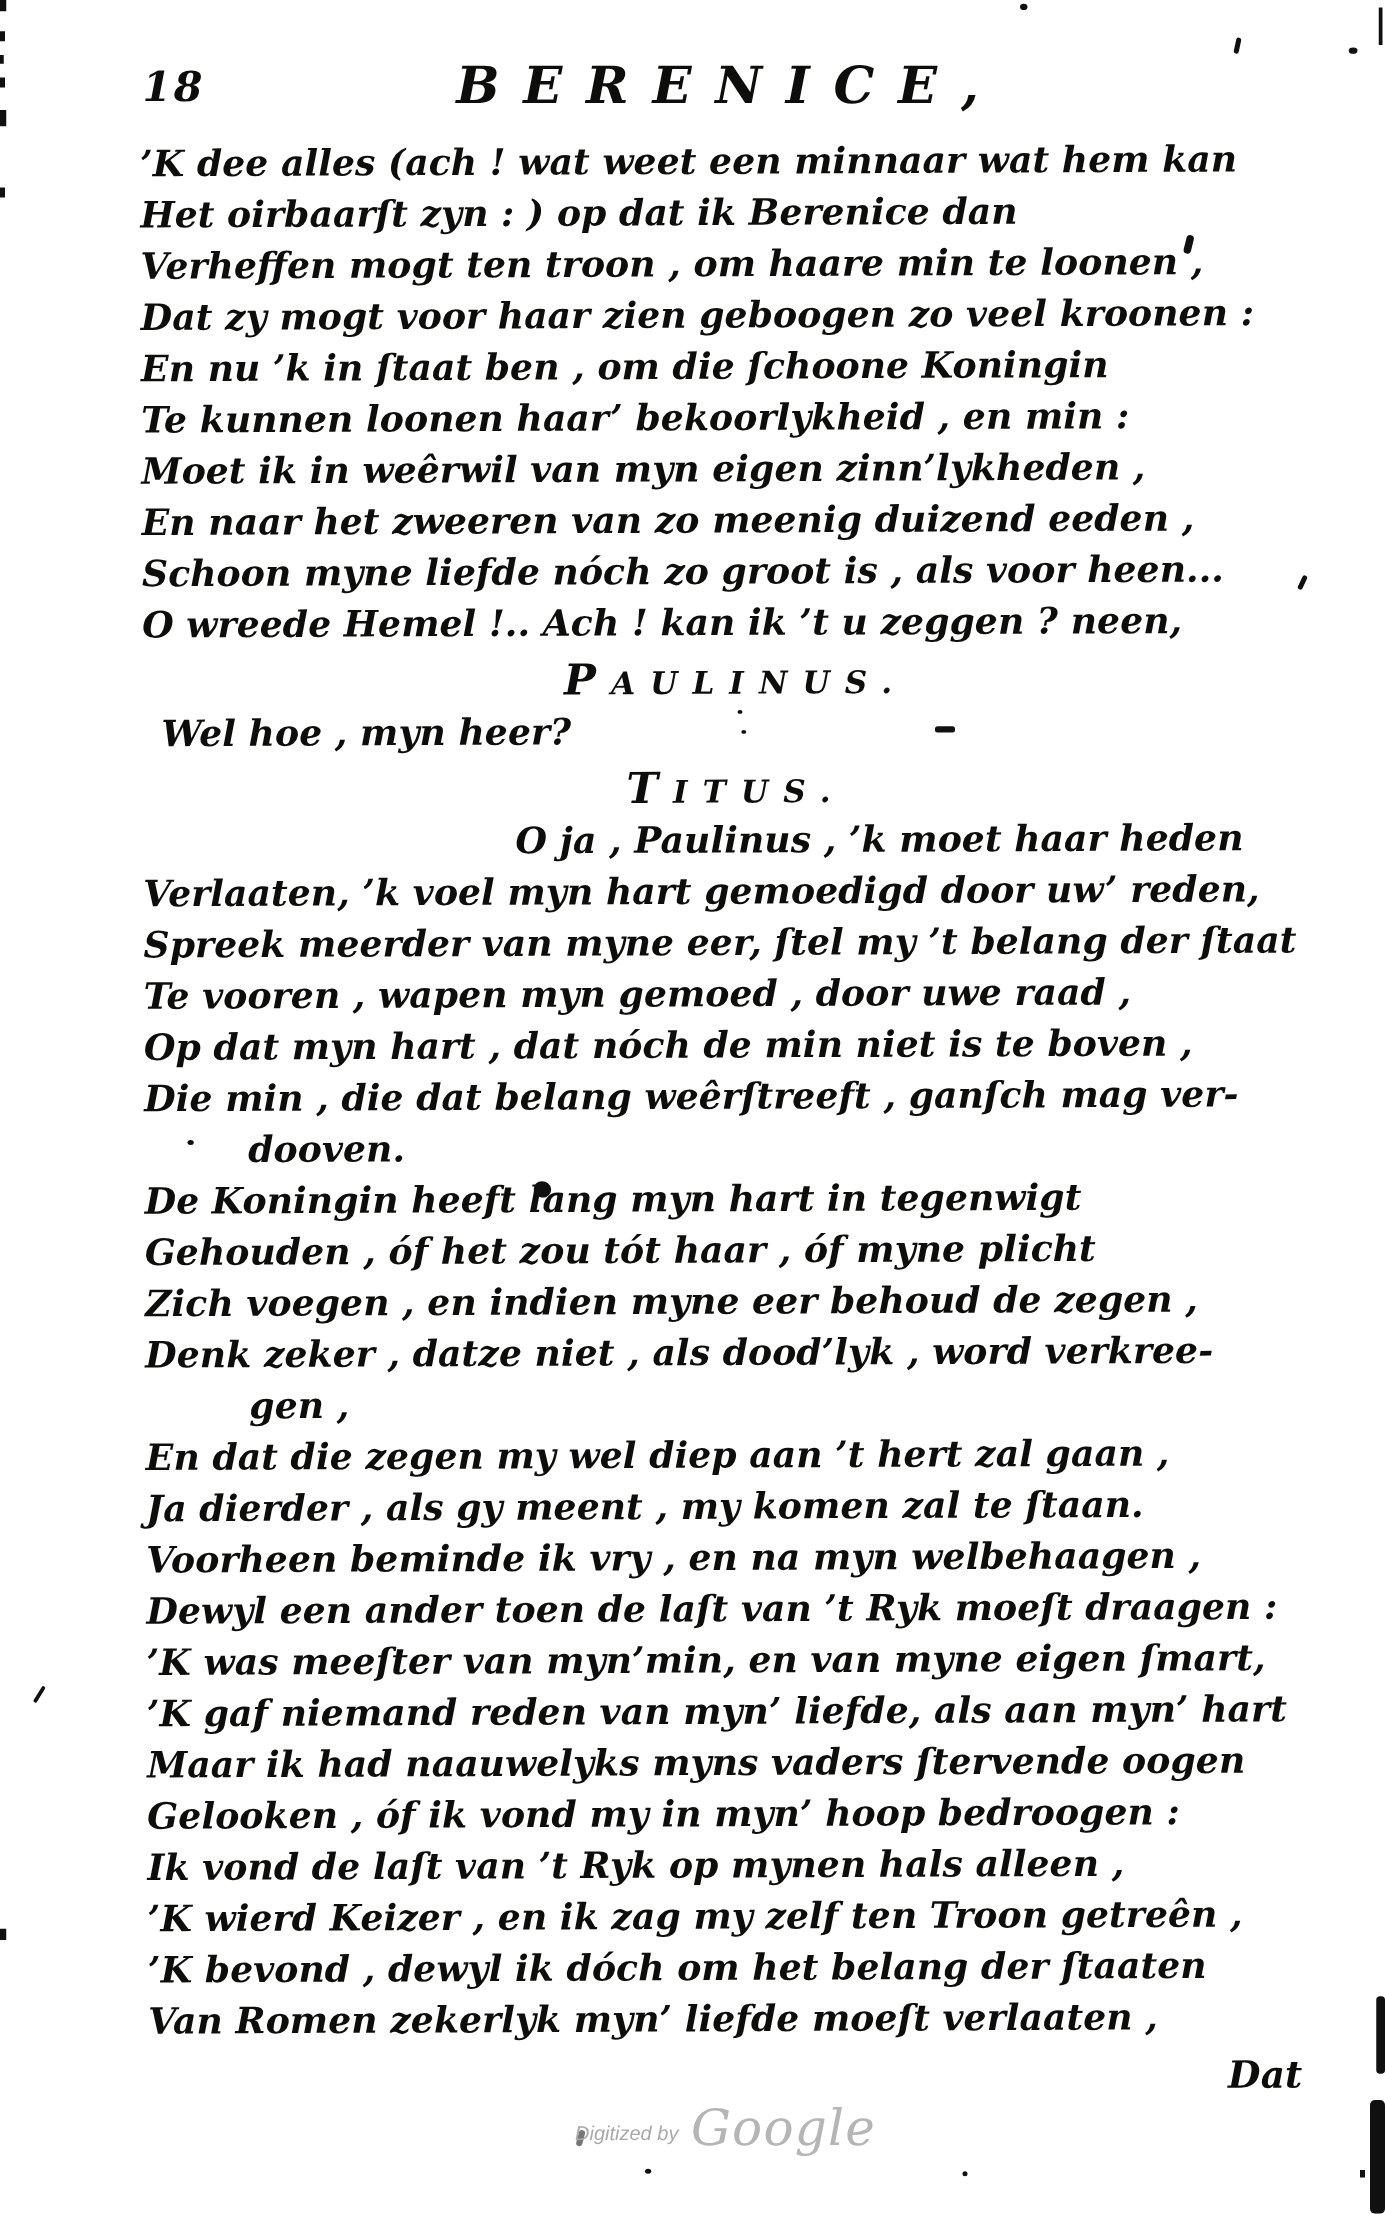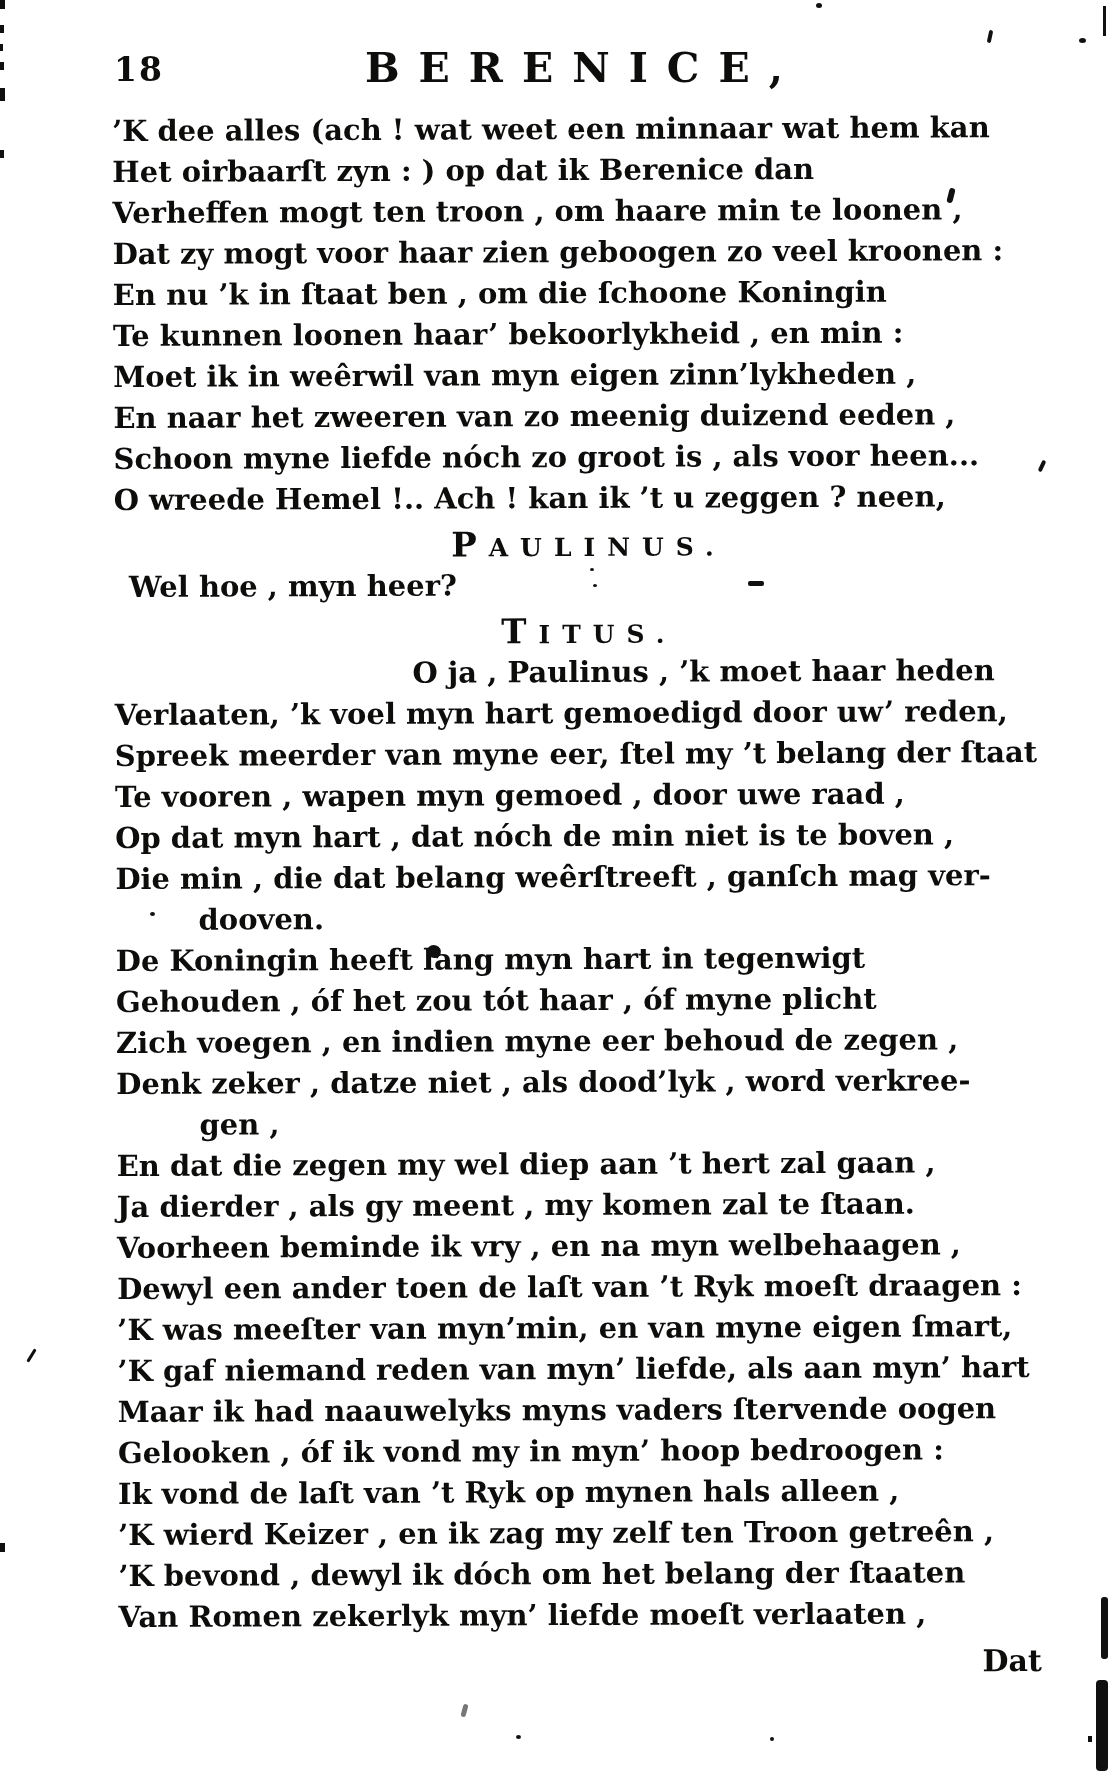"18" .page { font-style: none -> italic }
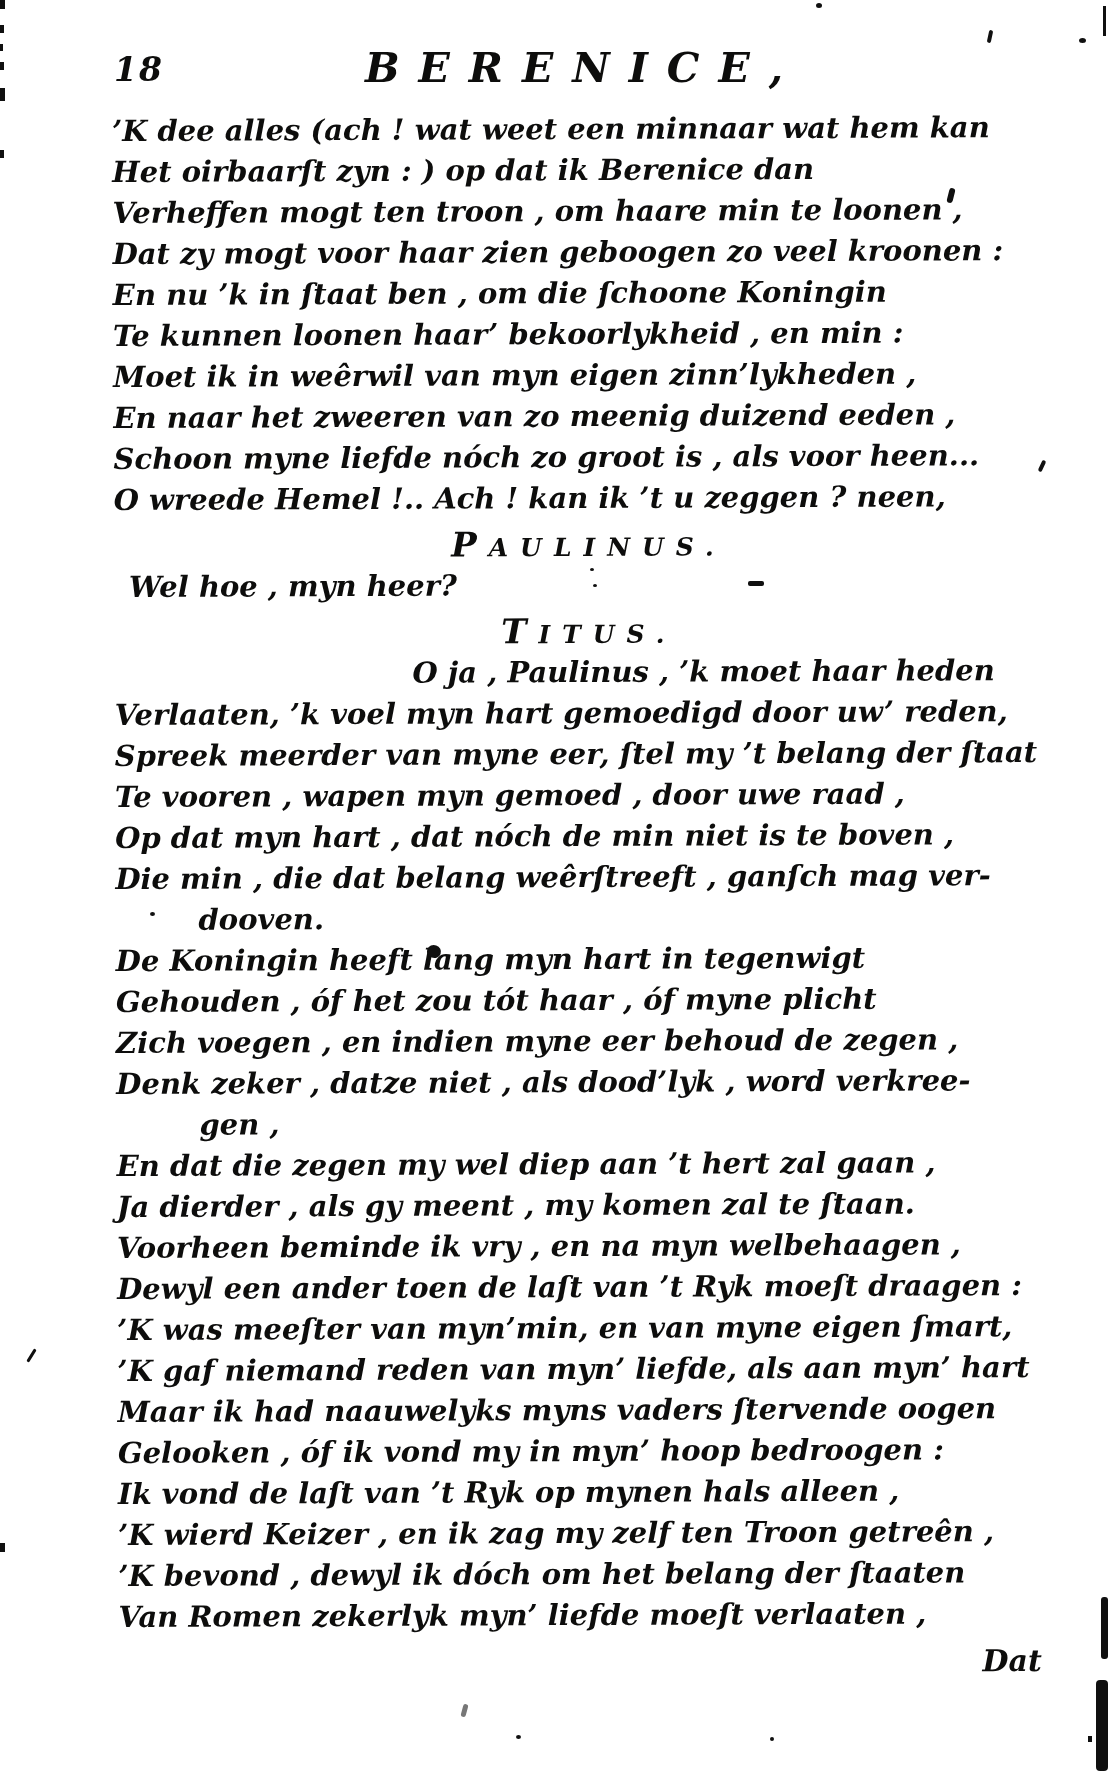"Digitized by" div.watermark { html: none -> <div> <span>Digitized by</span> <span>Google</span> </div> }
